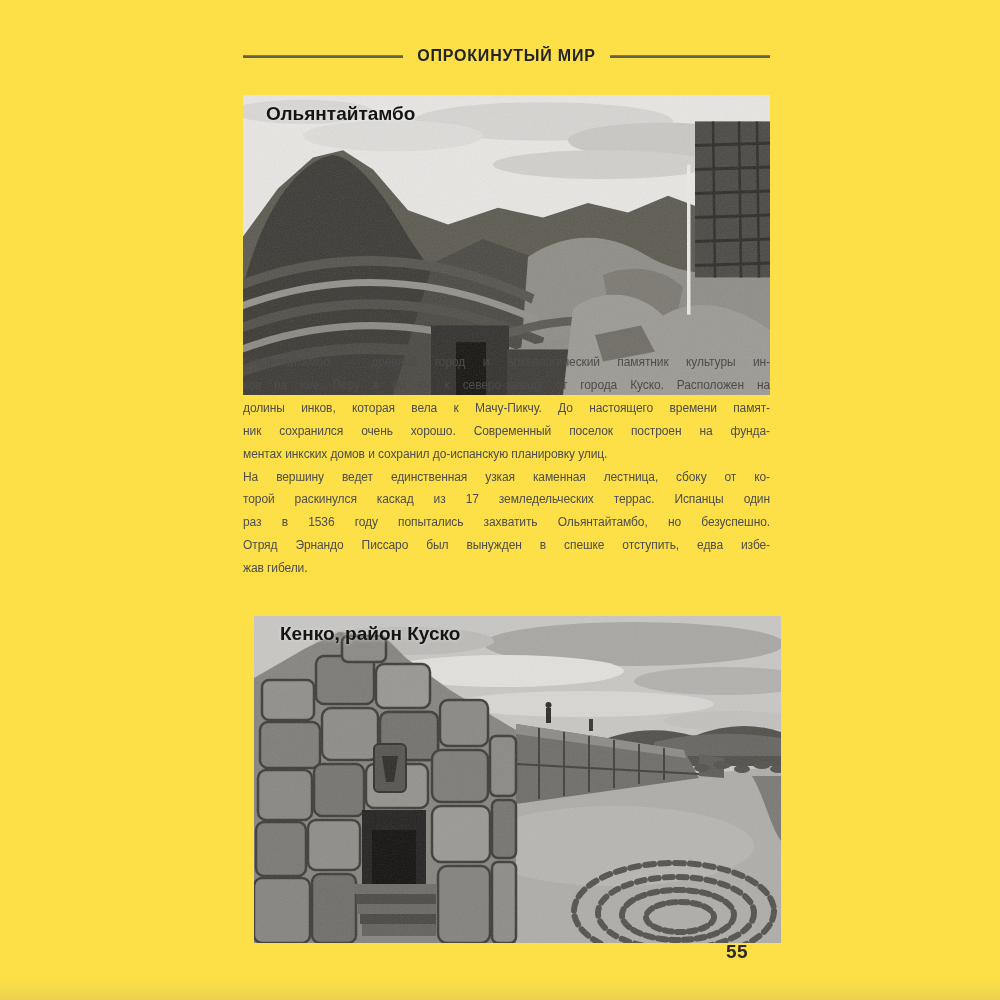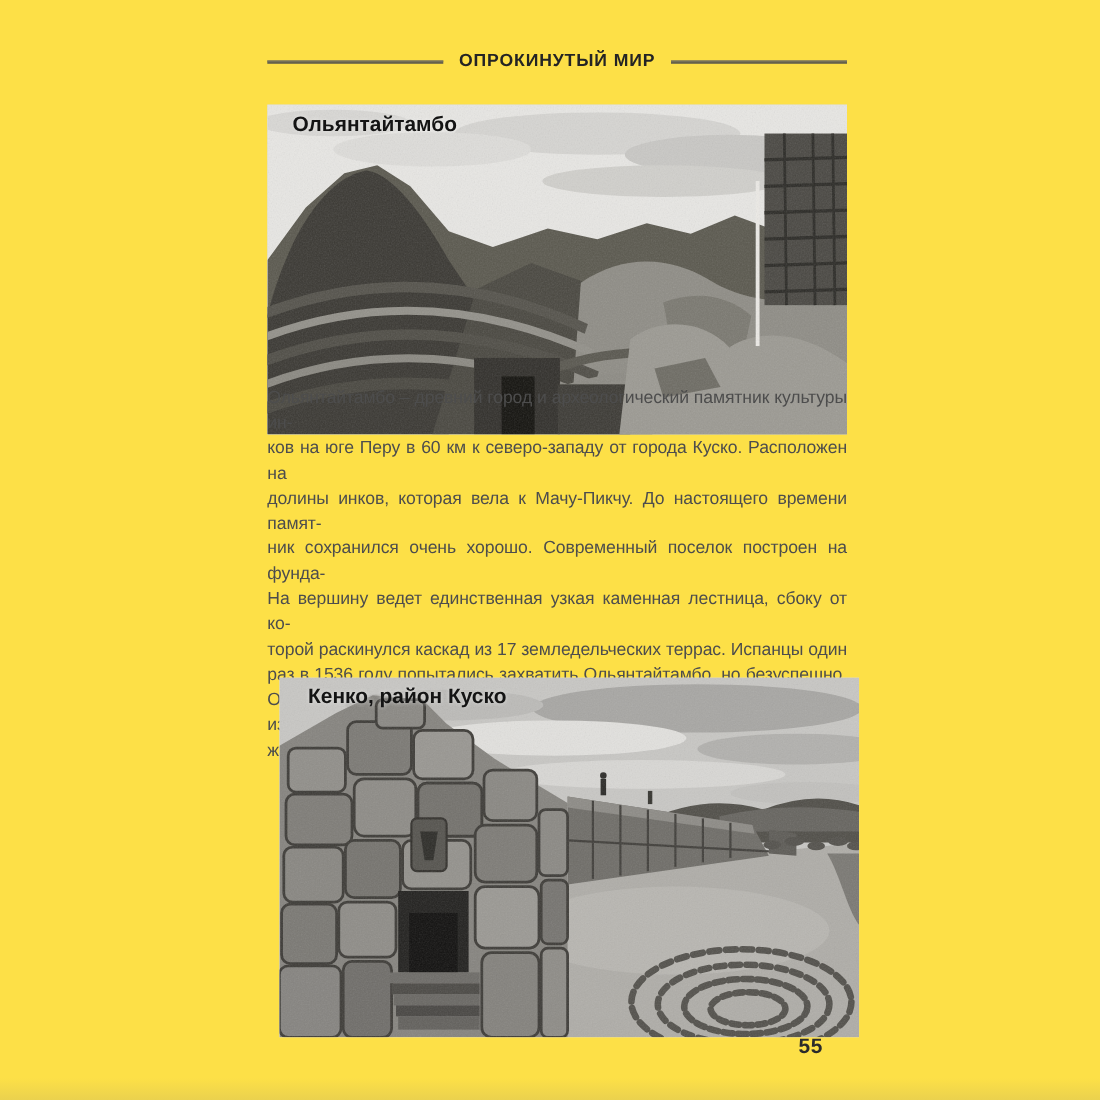"Ольянтайтамбо – древний город и" .body-text { font-size: 16px -> 12px }
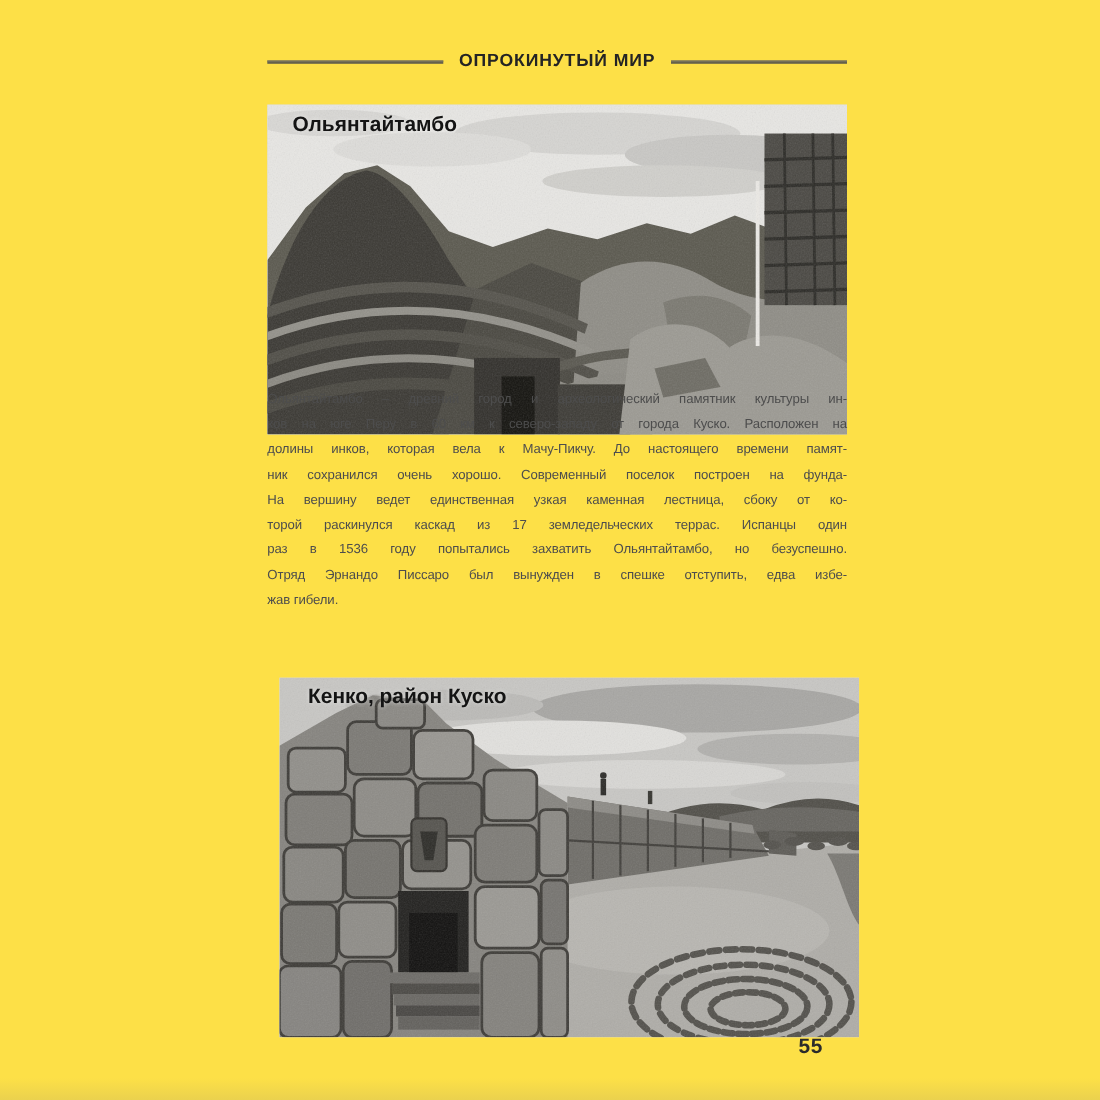"ментах инкских домов и сохранил" div.tline { html: none -> <div>ментах инкских домов и сохранил до-испанскую планировку улиц.</div> }
